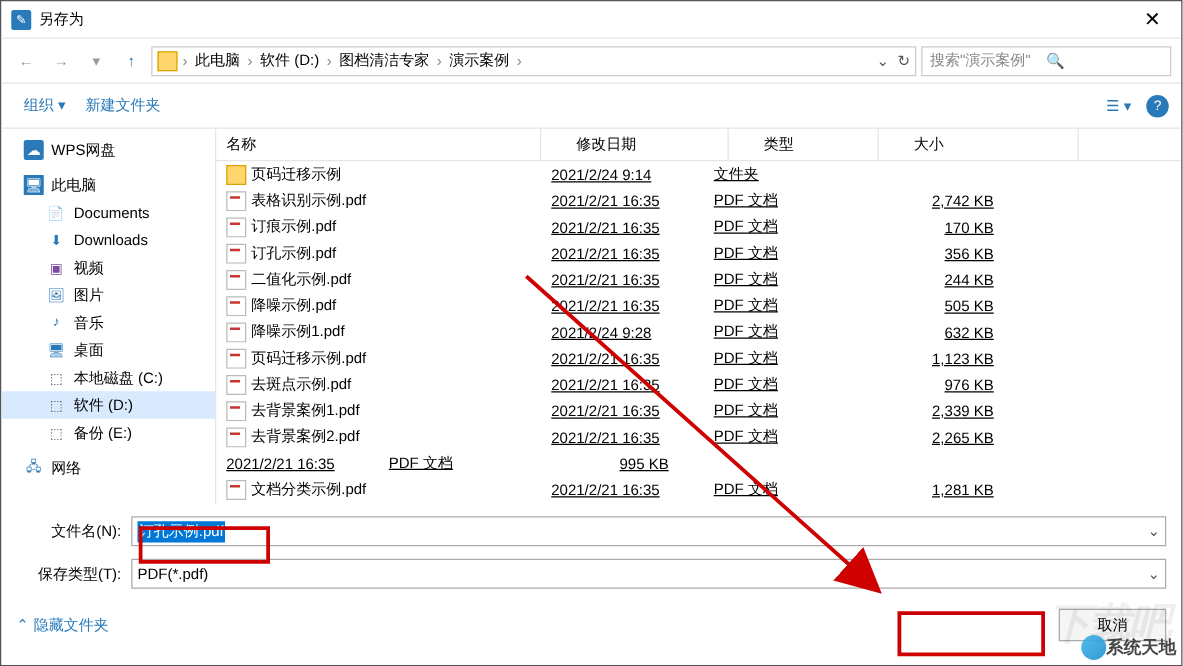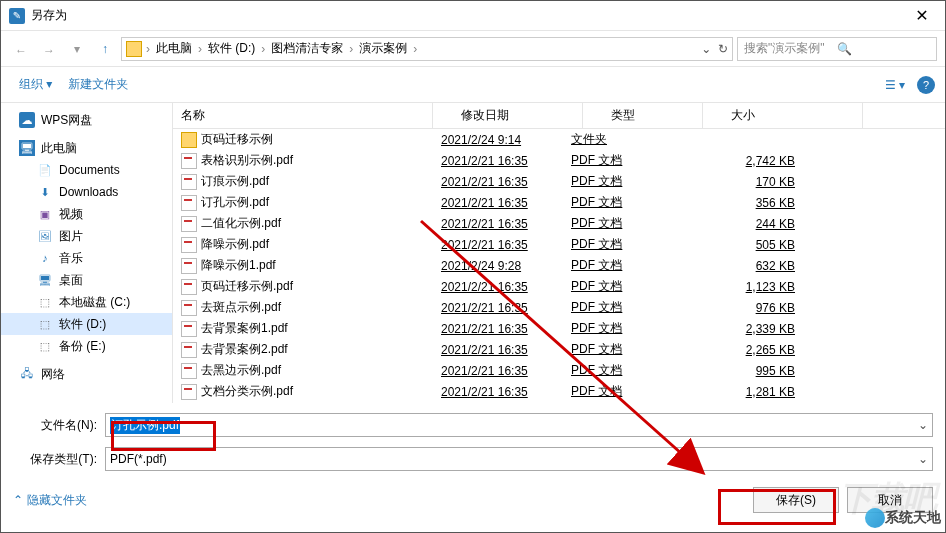"去黑边示例.pdf" div.fcell { html: <div><span></span><span>去黑边示例.pdf</span></div> -> none }
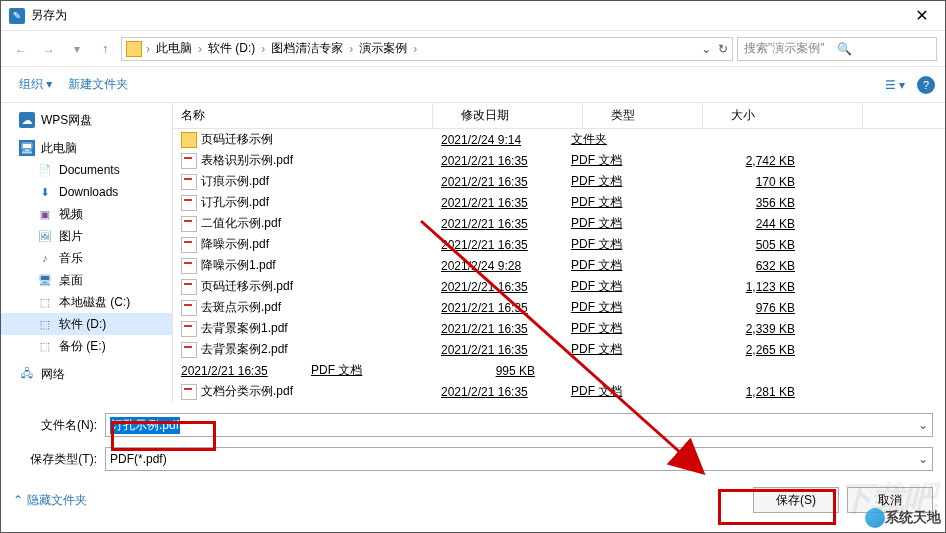"保存(S)" span.btn { html: <span>保存(S)</span> -> none }
